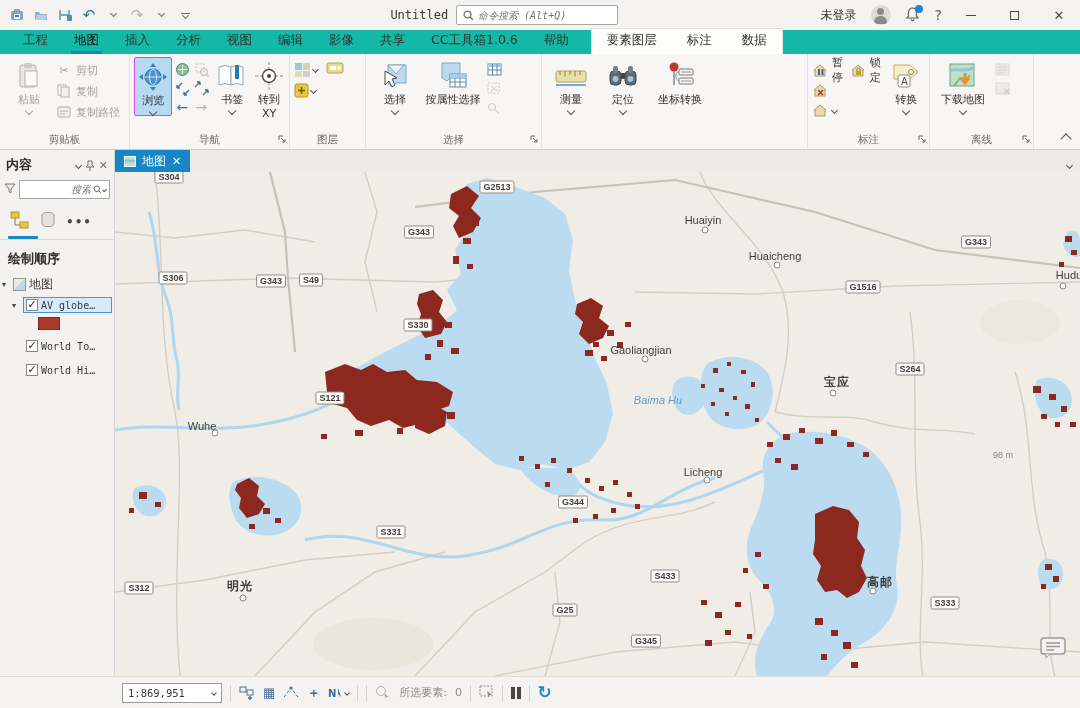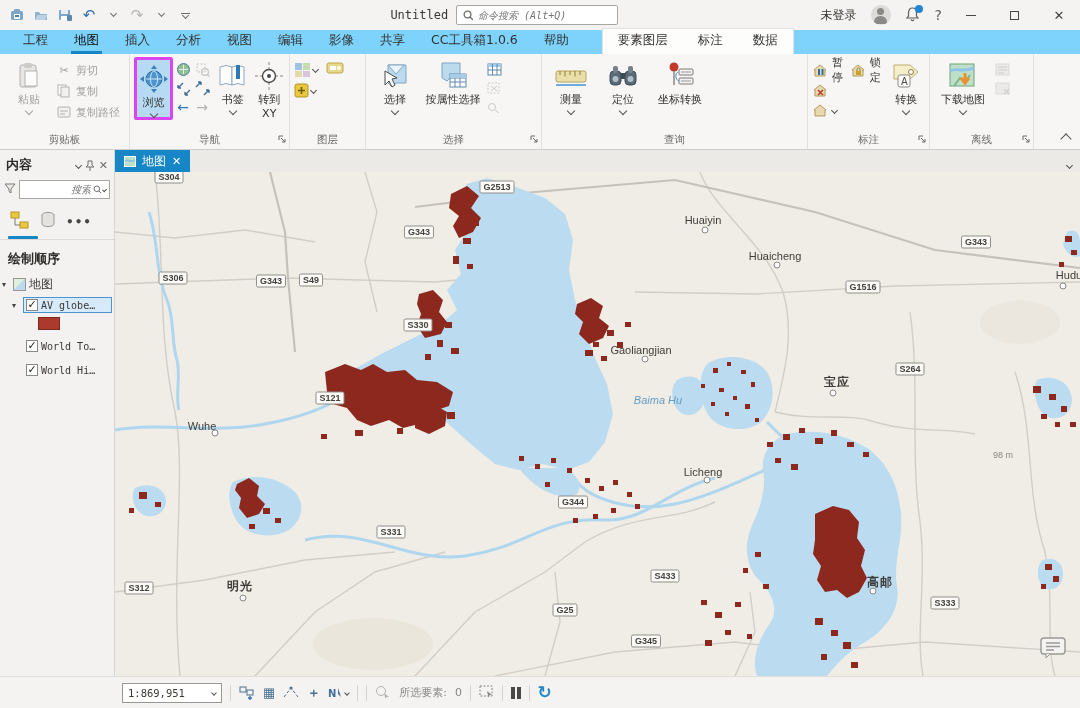"工程" .tabrow { background: #7dd3fc -> #14b8a6 }
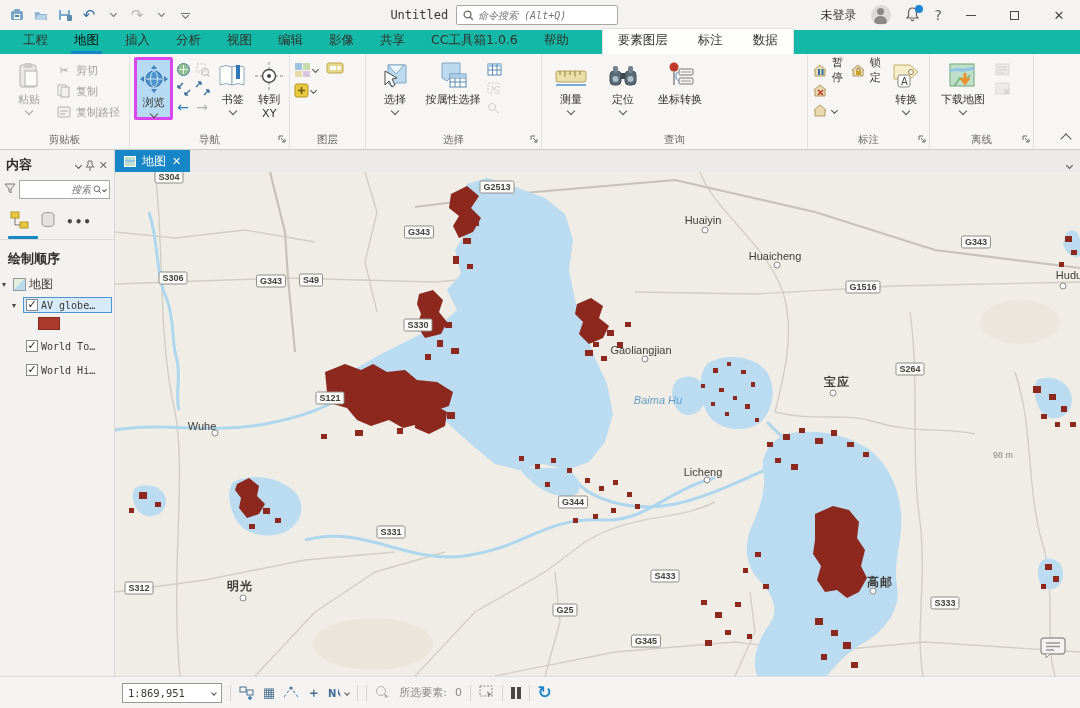"要素图层" .ctx-group { margin-left: 20px -> 9px }
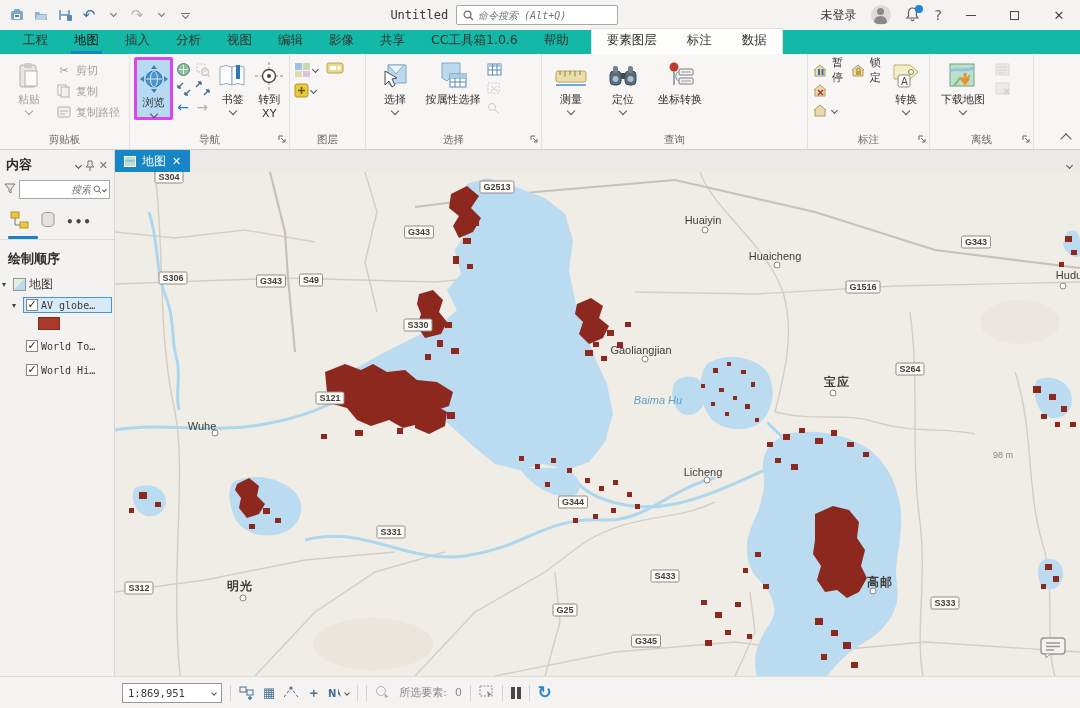"浏览" .bigbtn.hl { border: 3px solid #d946ef -> 1px solid #d946ef }
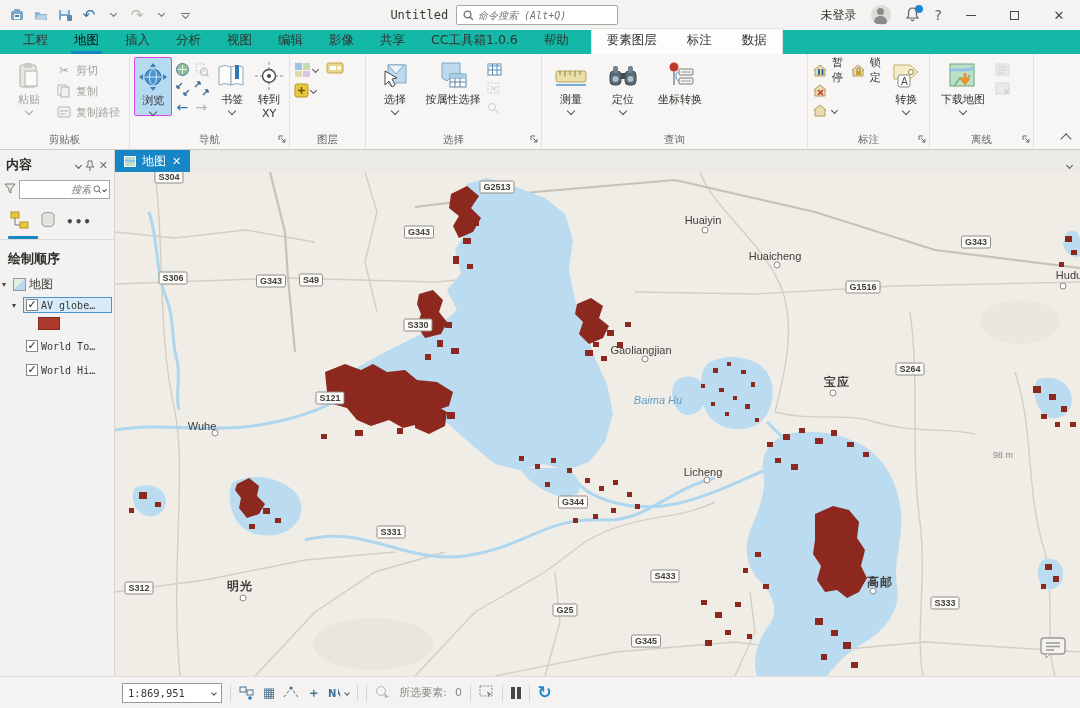"查询" span.rg-label { html: <span>查询</span> -> none }
